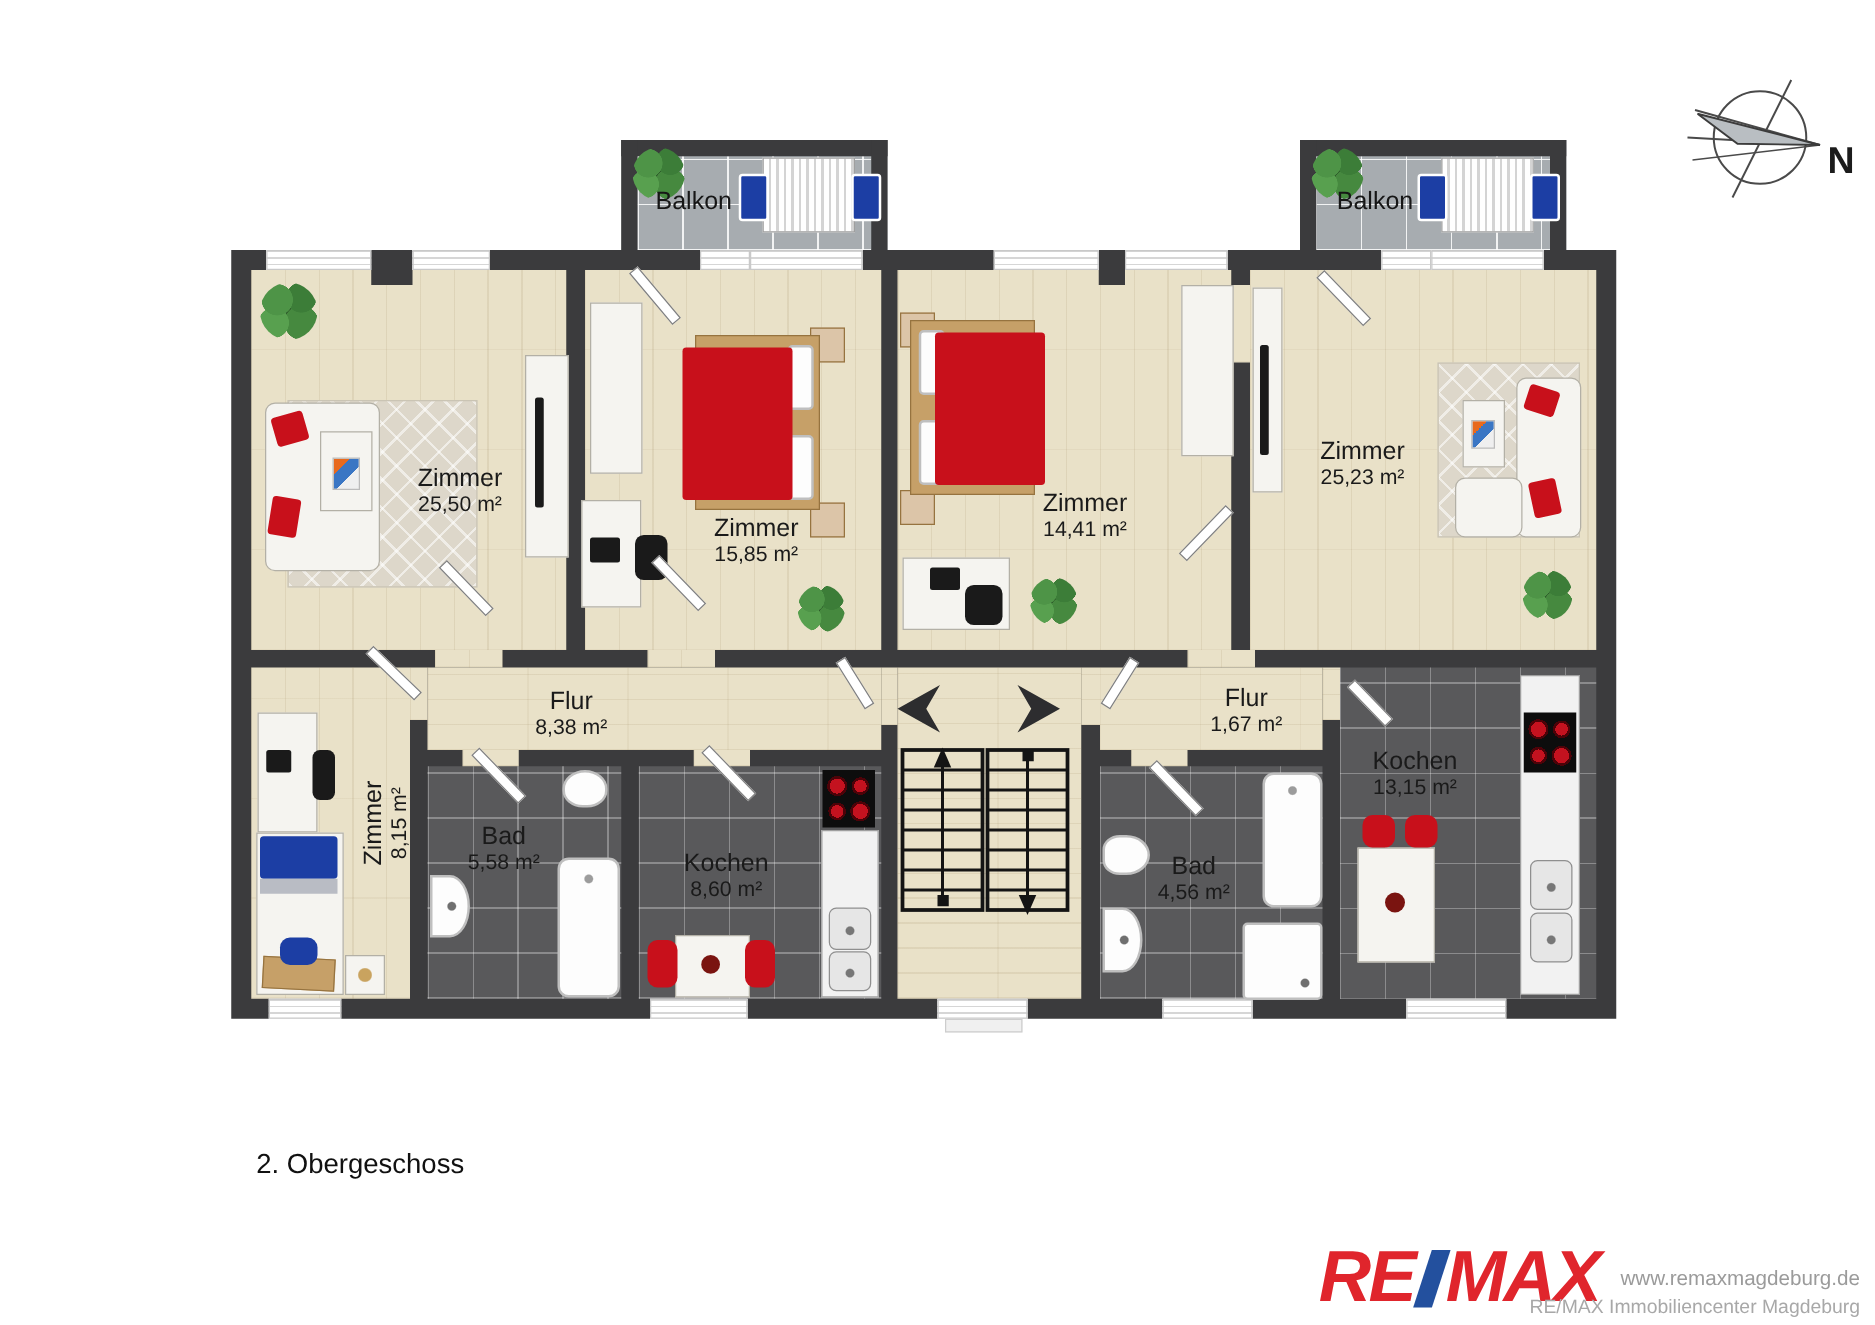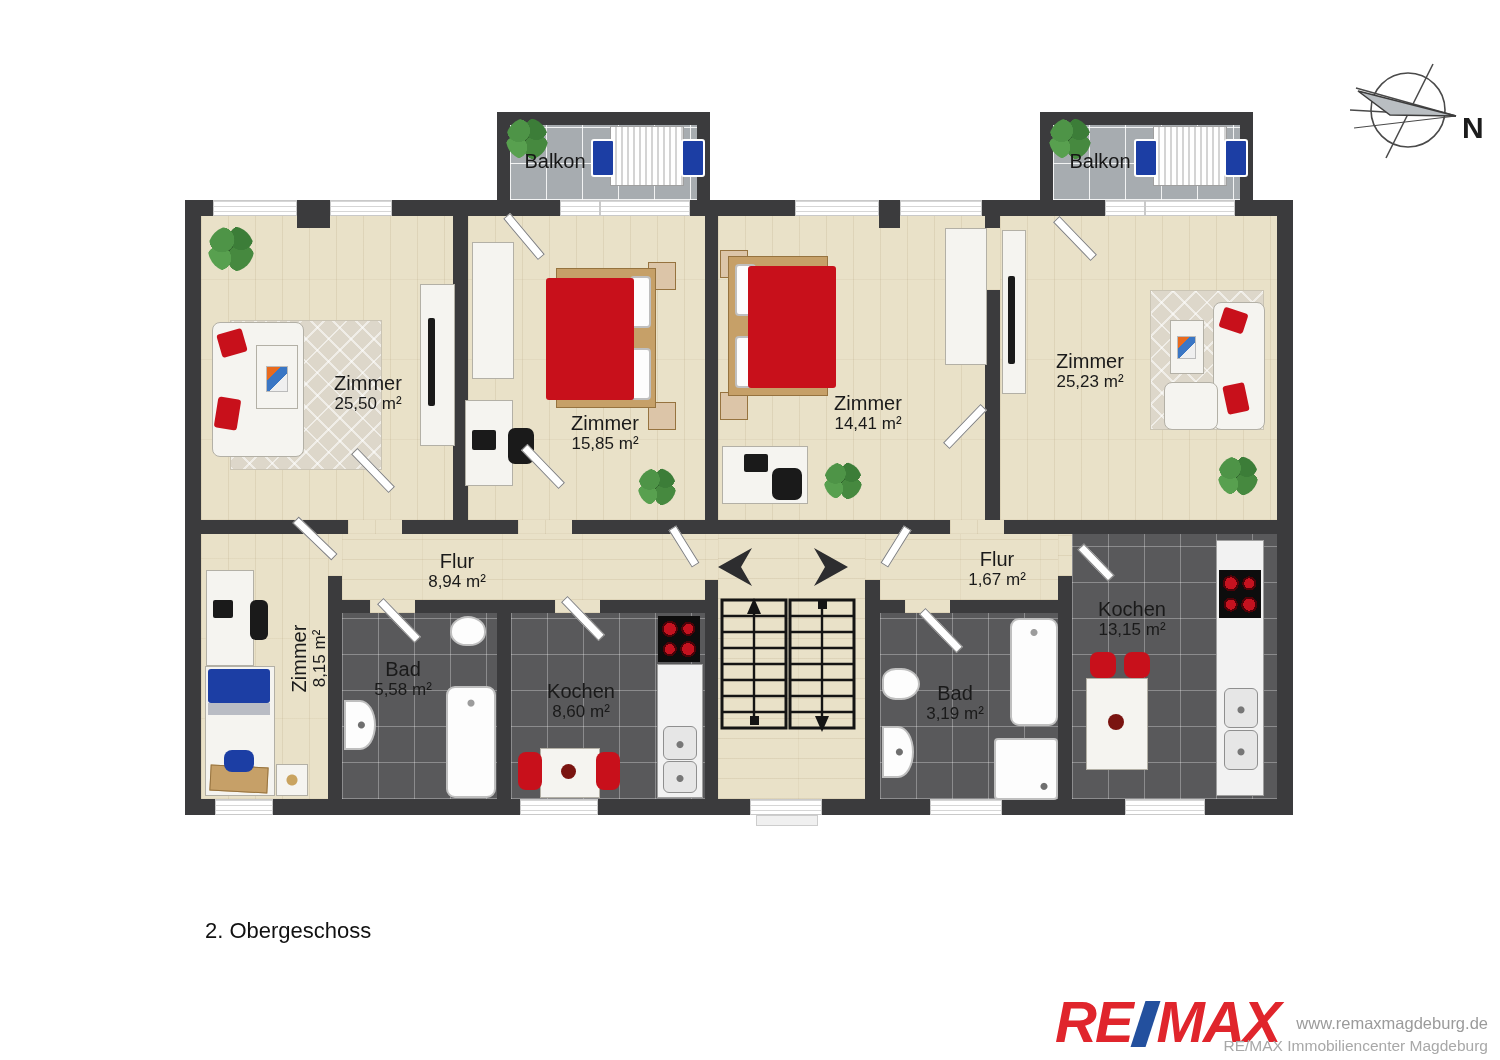"8,94 m²" span.a { text: 8,94 -> 8,38 }
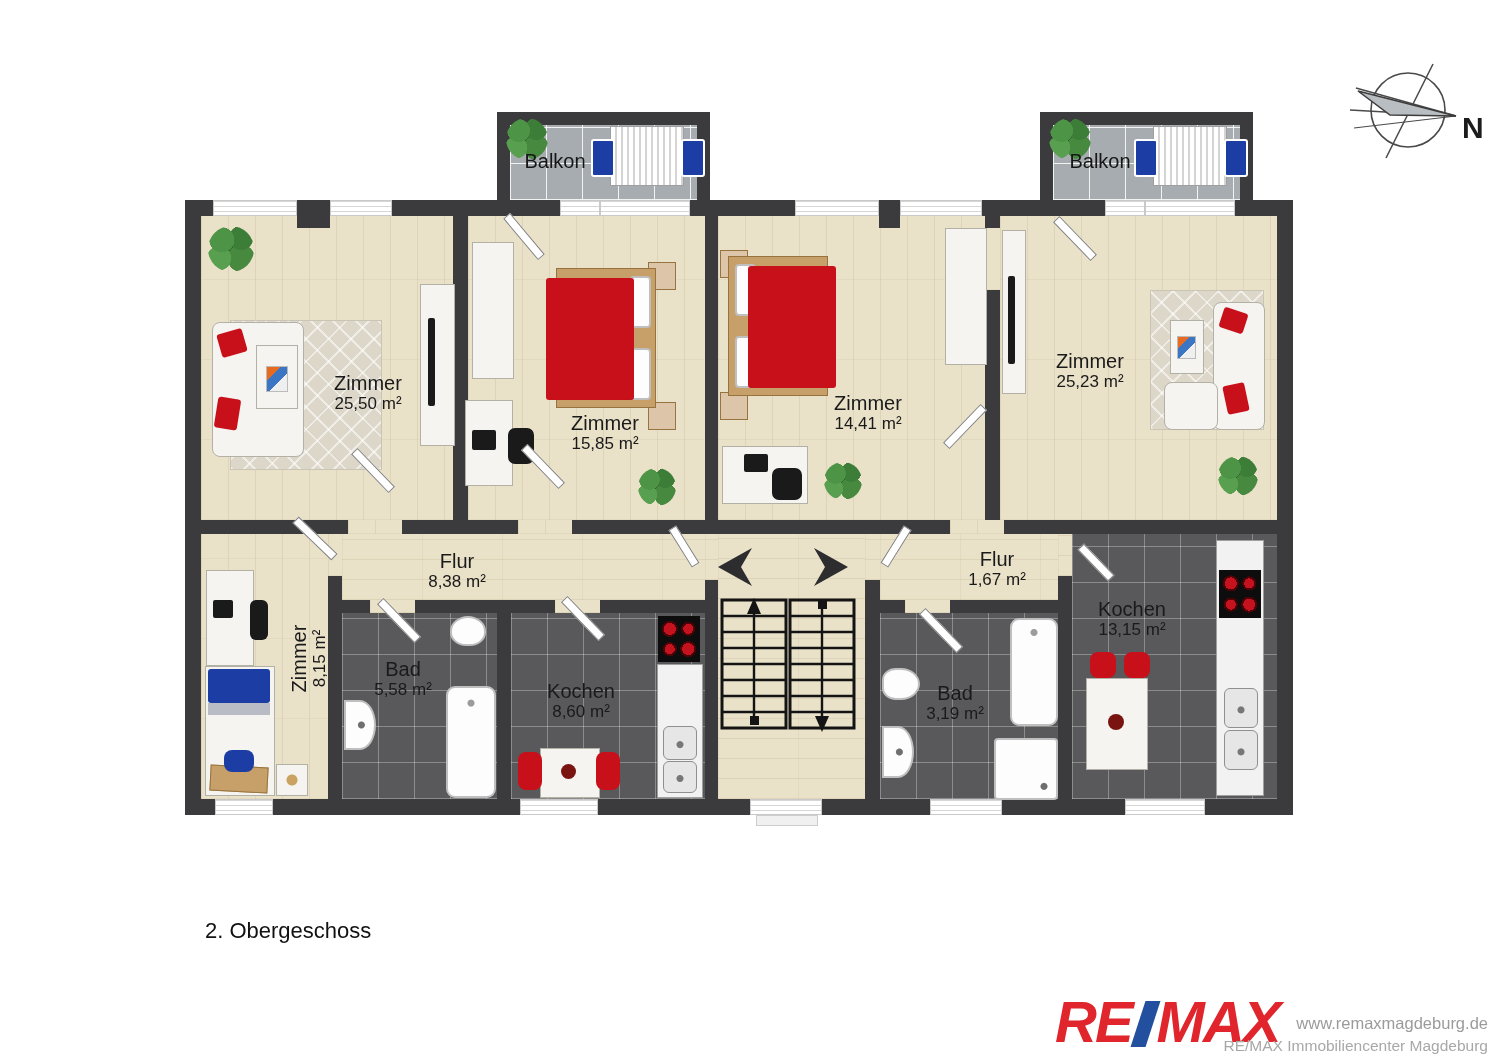"3,19 m²" span.a { text: 3,19 -> 4,56 }
